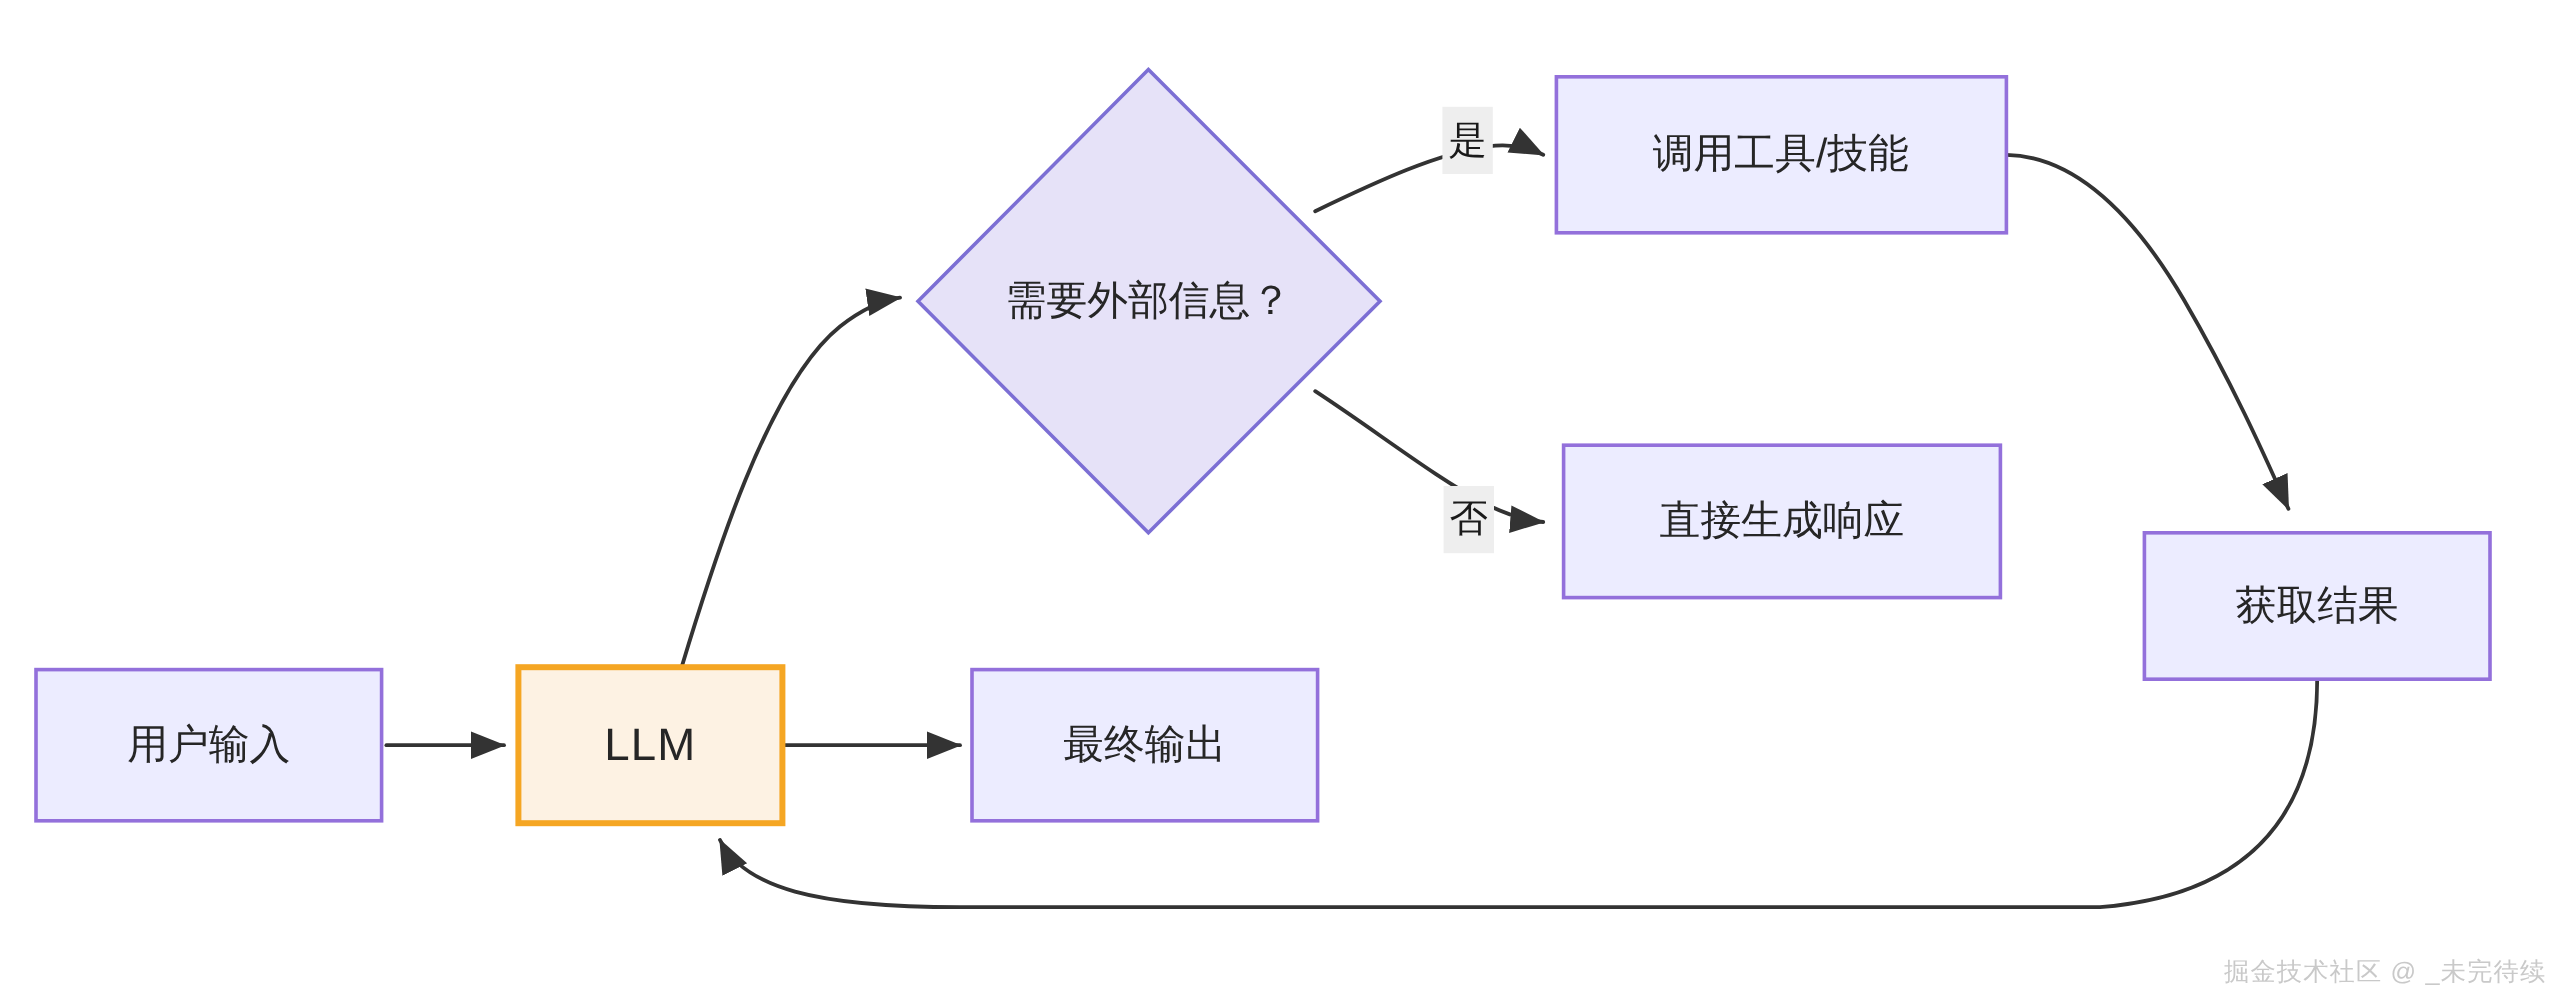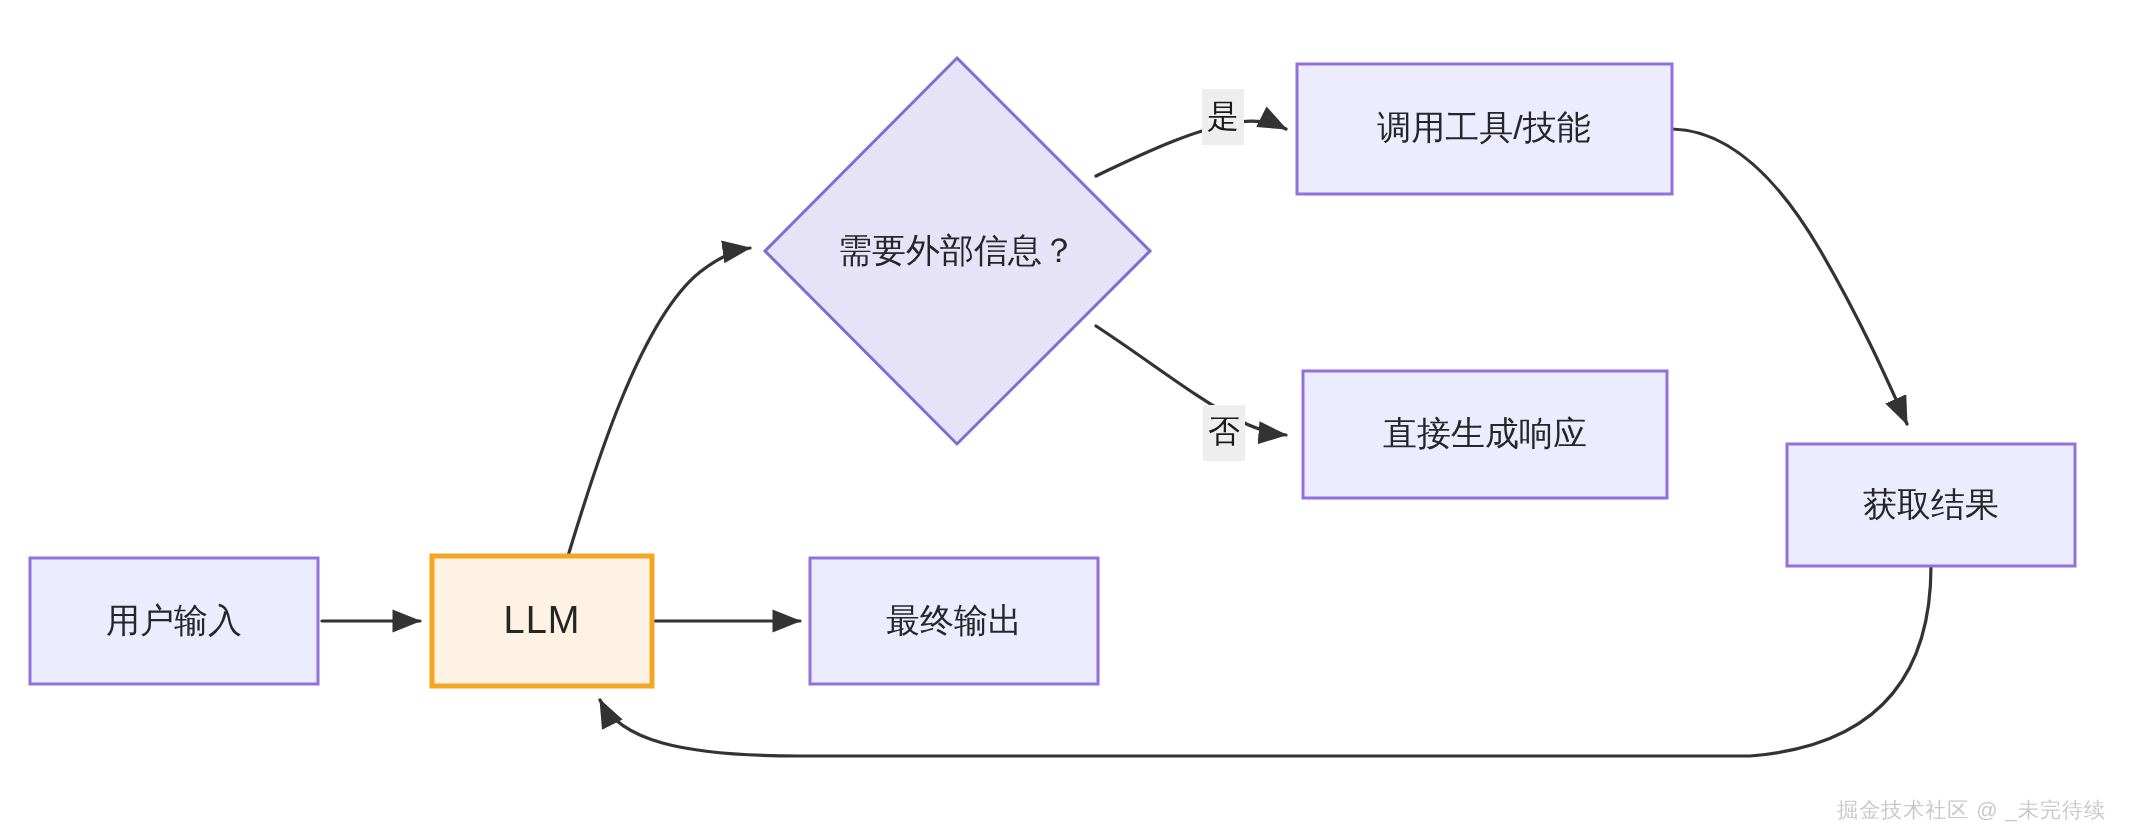"掘金技术社区 @ _未完待续" .watermark { right: 36px -> 20px }
